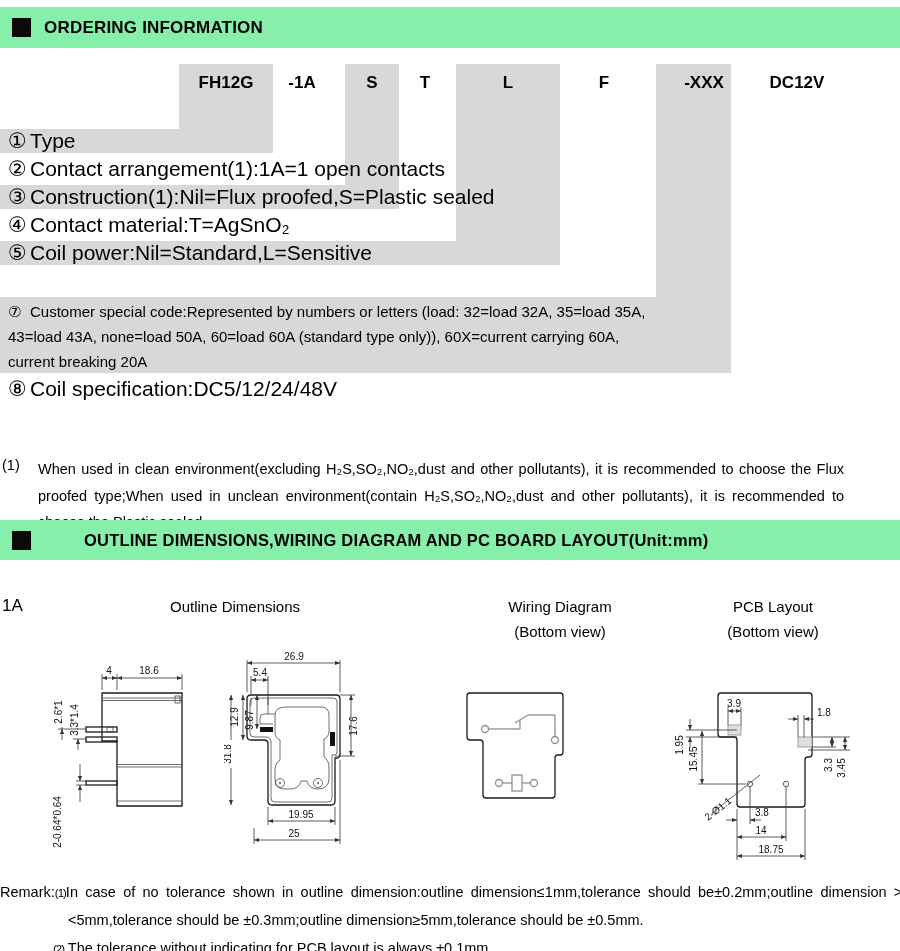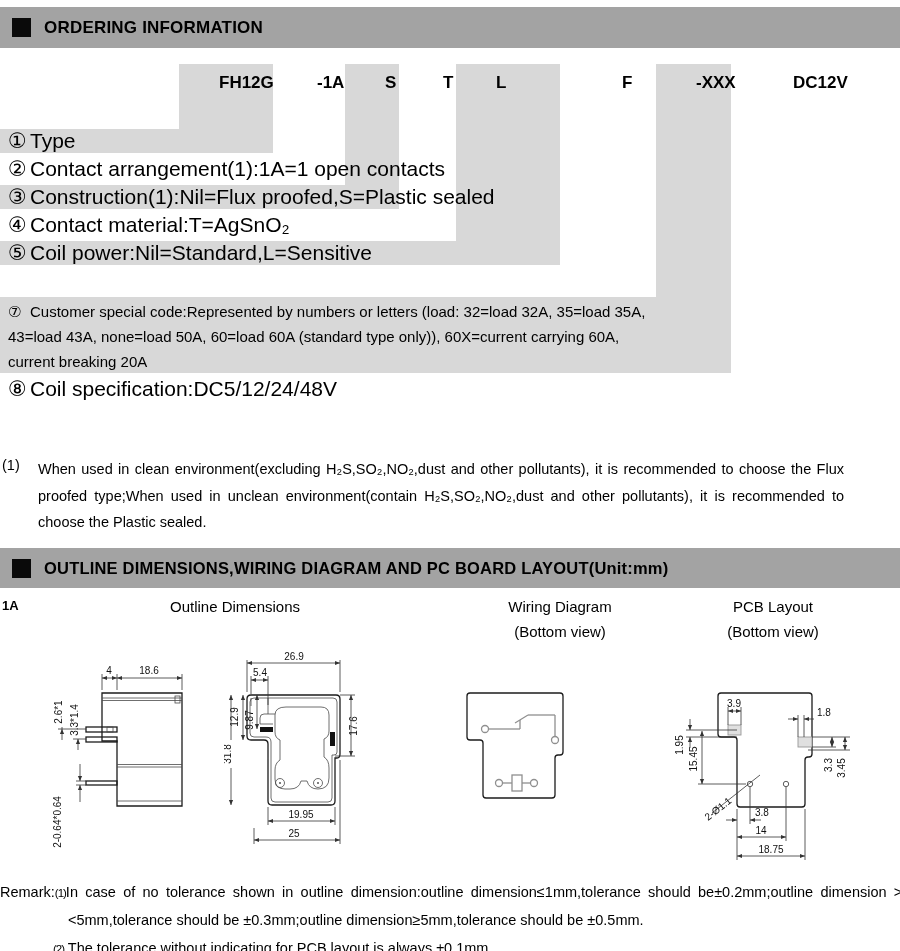"ORDERING INFORMATION" .bar { background: #a3a3a3 -> #86efac }
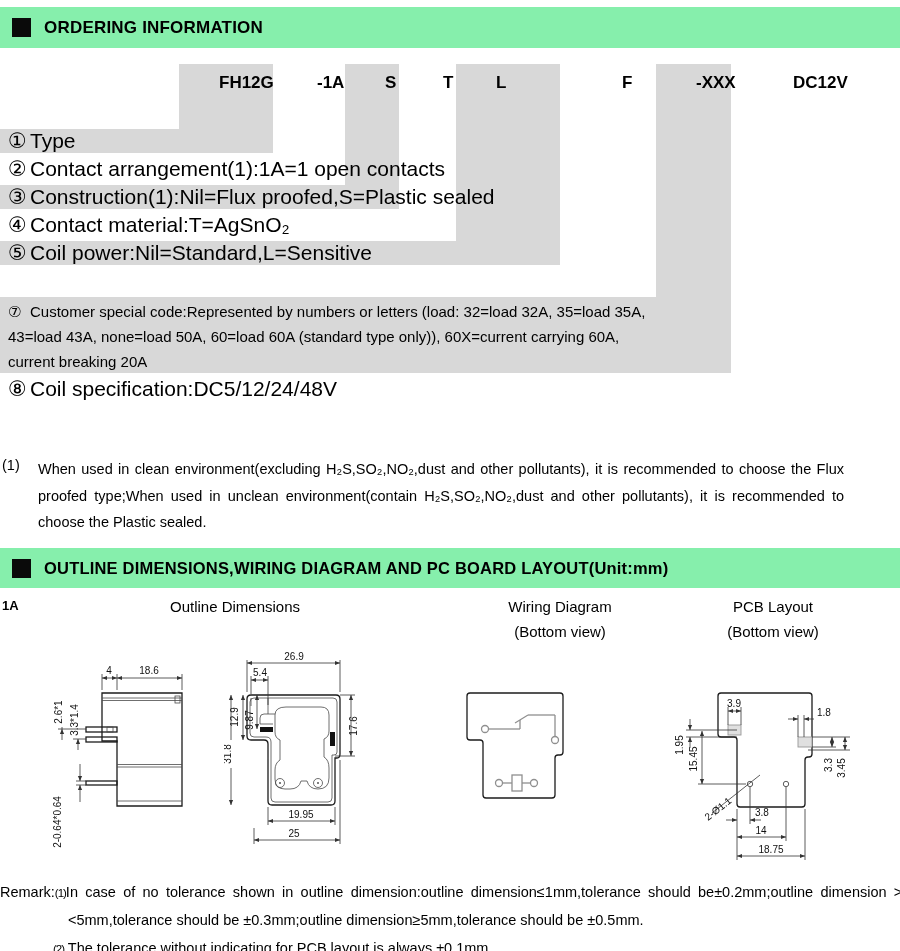"FH12G" .code { padding-left: 40px -> none; text-align: none -> center }
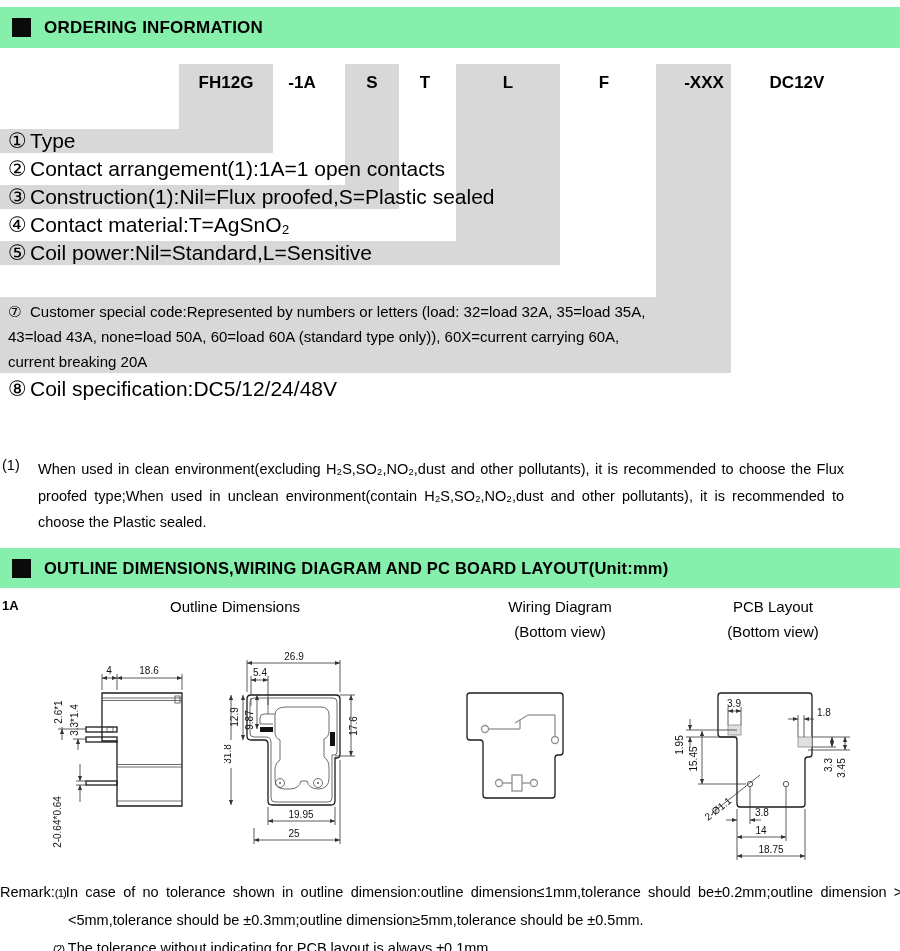"OUTLINE DIMENSIONS,WIRING DIAGRAM AND PC" #bar2 { gap: none -> 40px; top: 548px -> 520px }
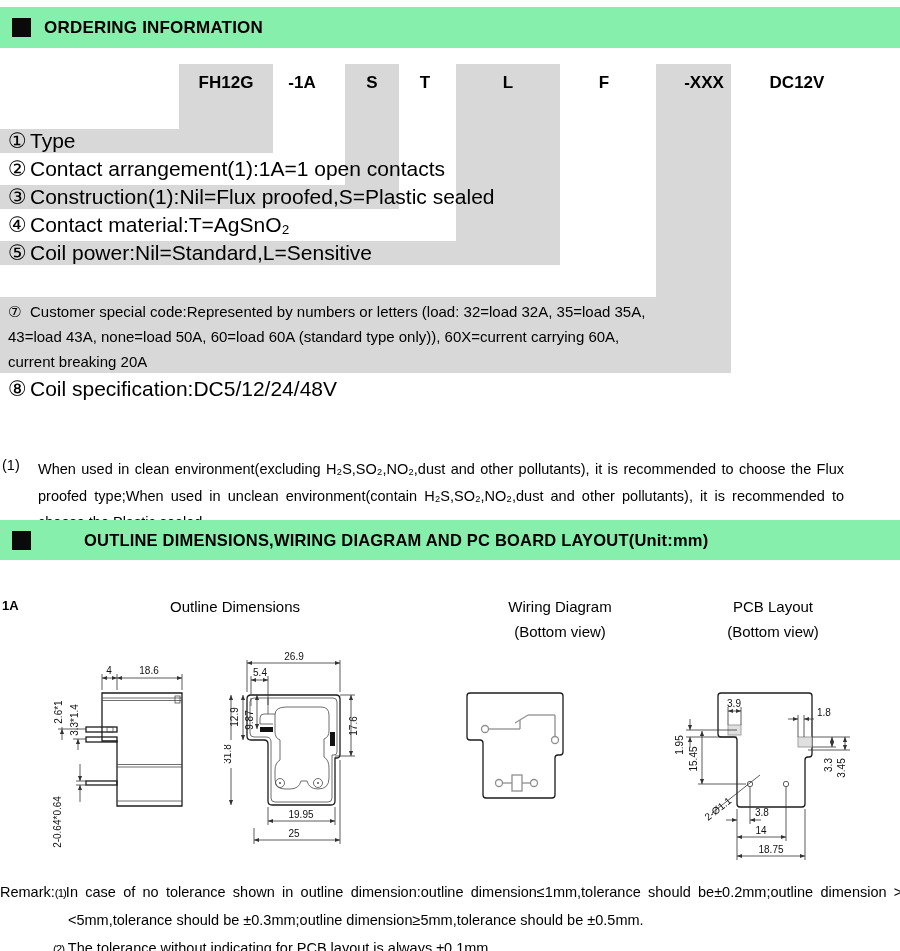"1A" #t1a { font-size: 13px -> 17px; font-weight: bold -> normal }
